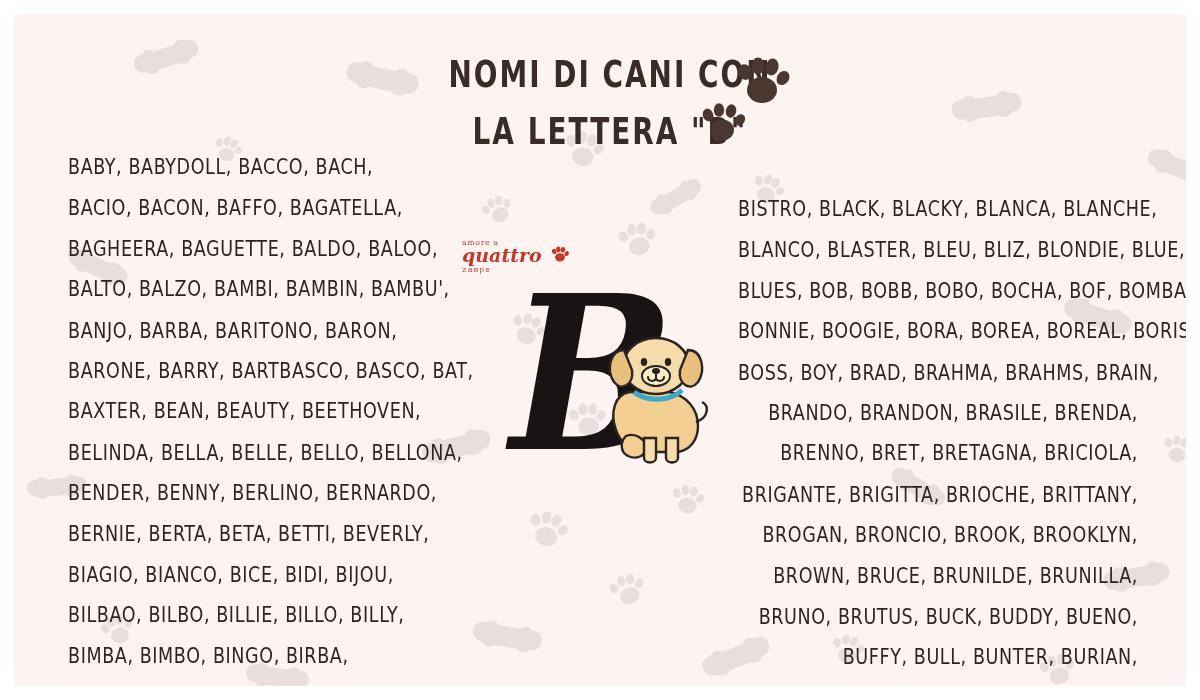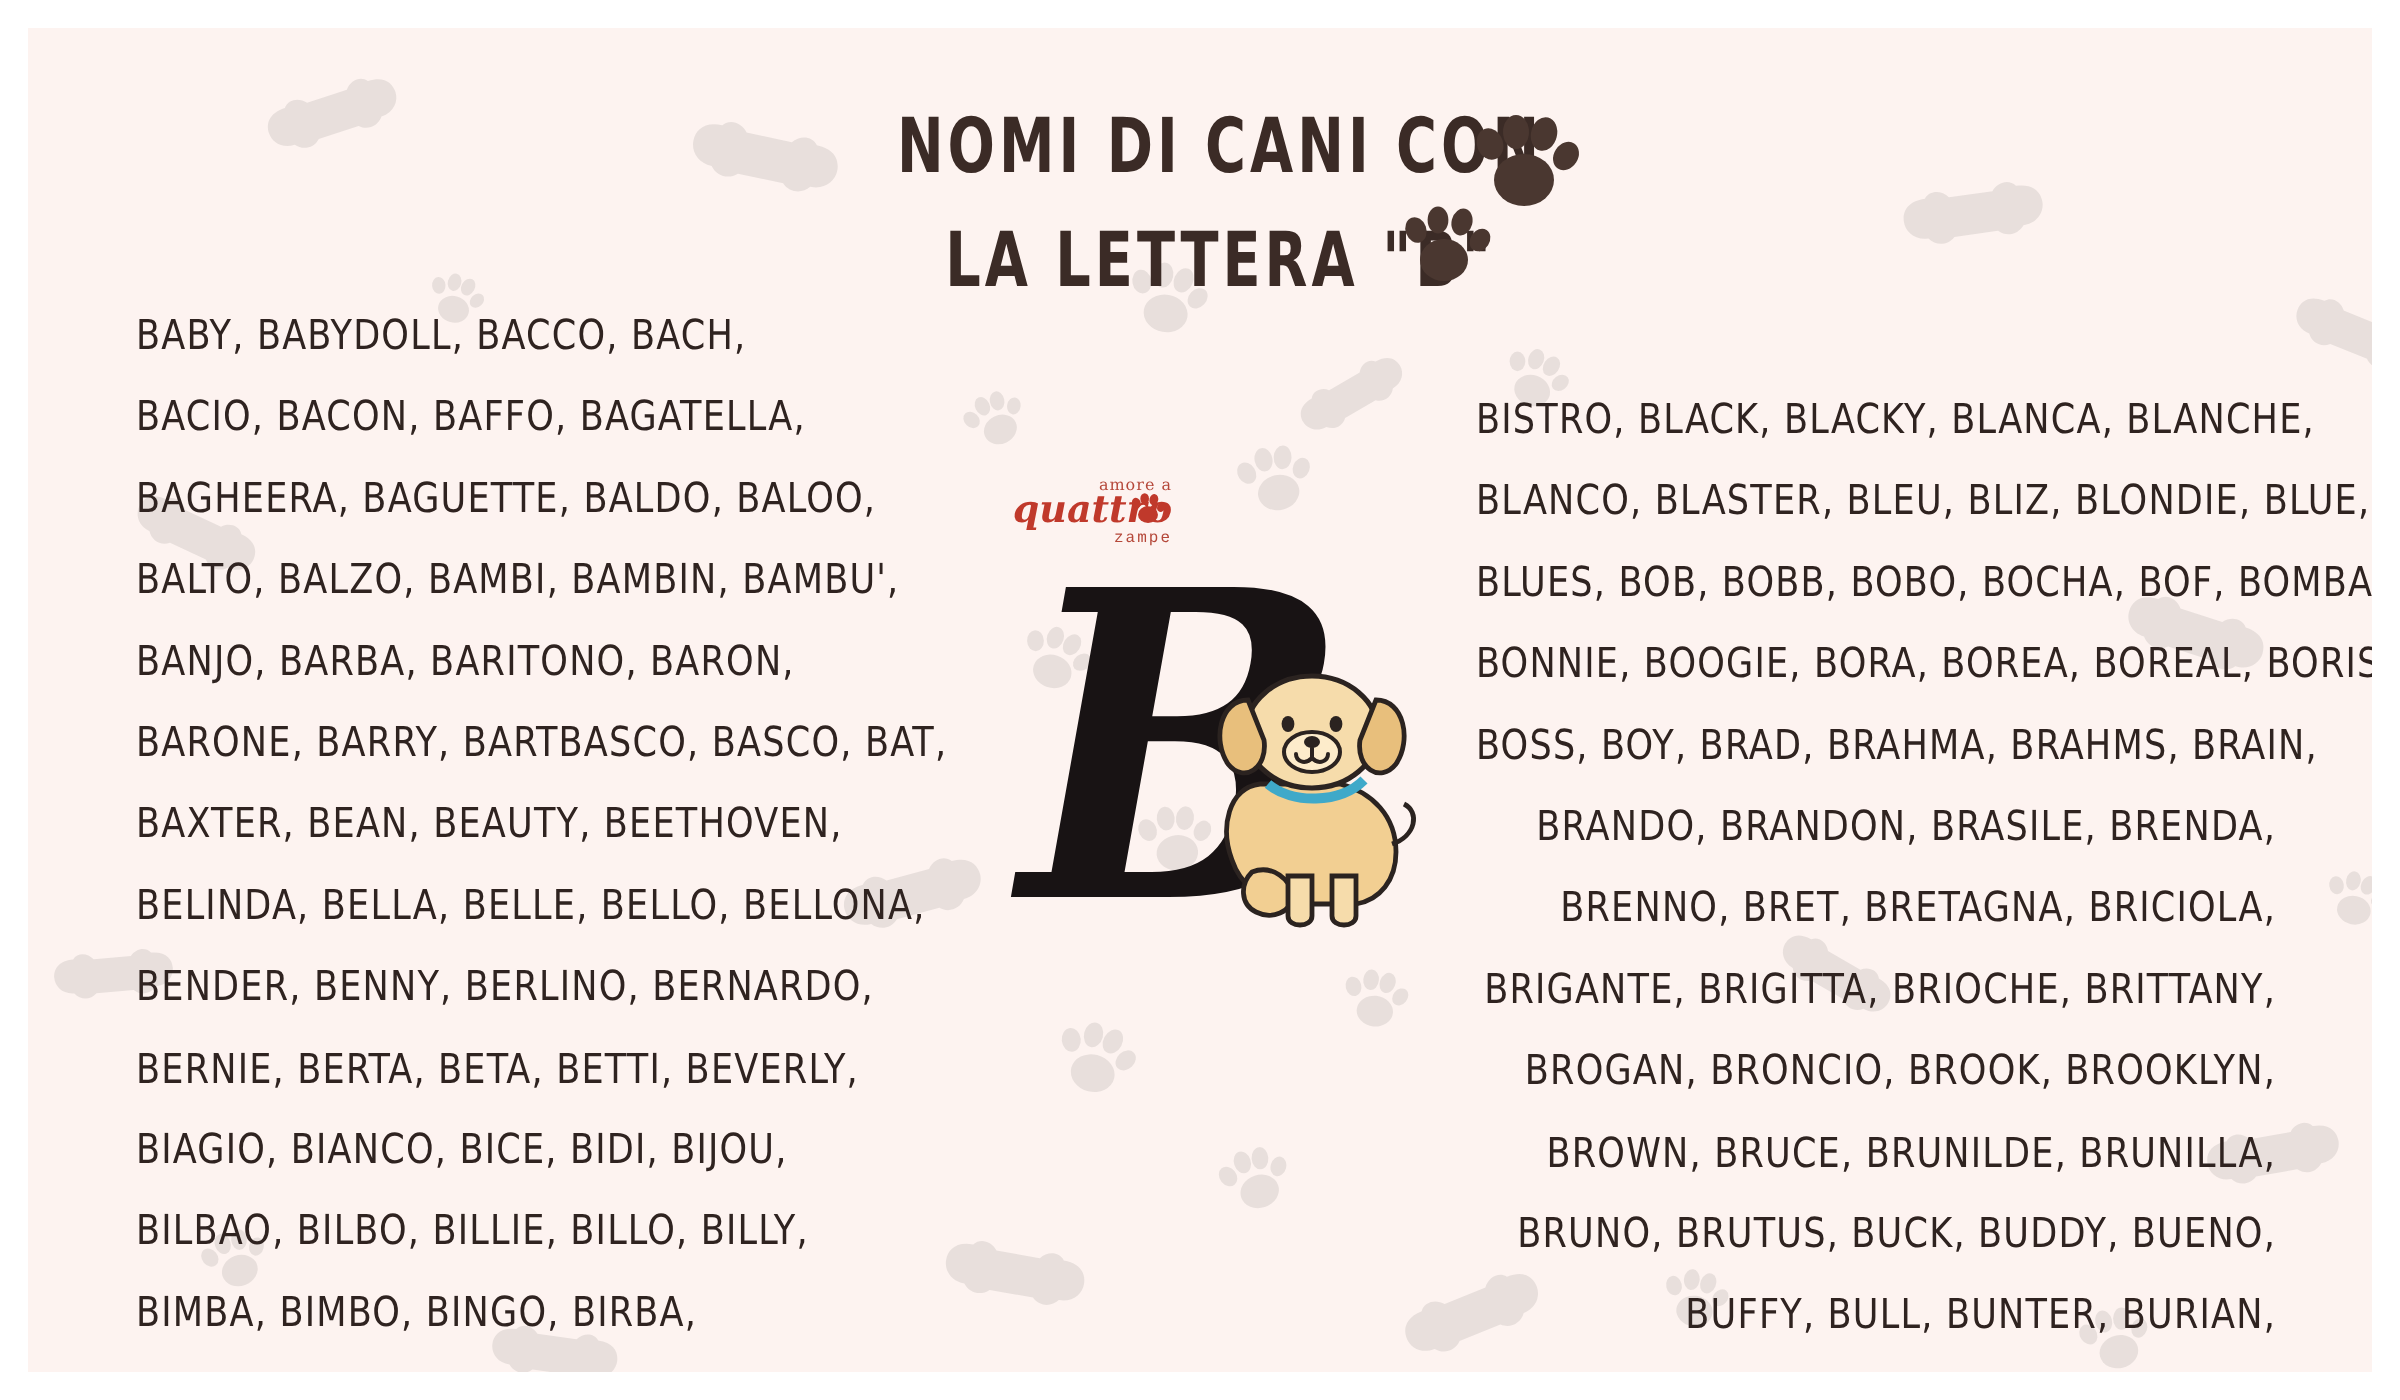"amore a" #logo { left: 476px -> 462px; text-align: right -> left }
